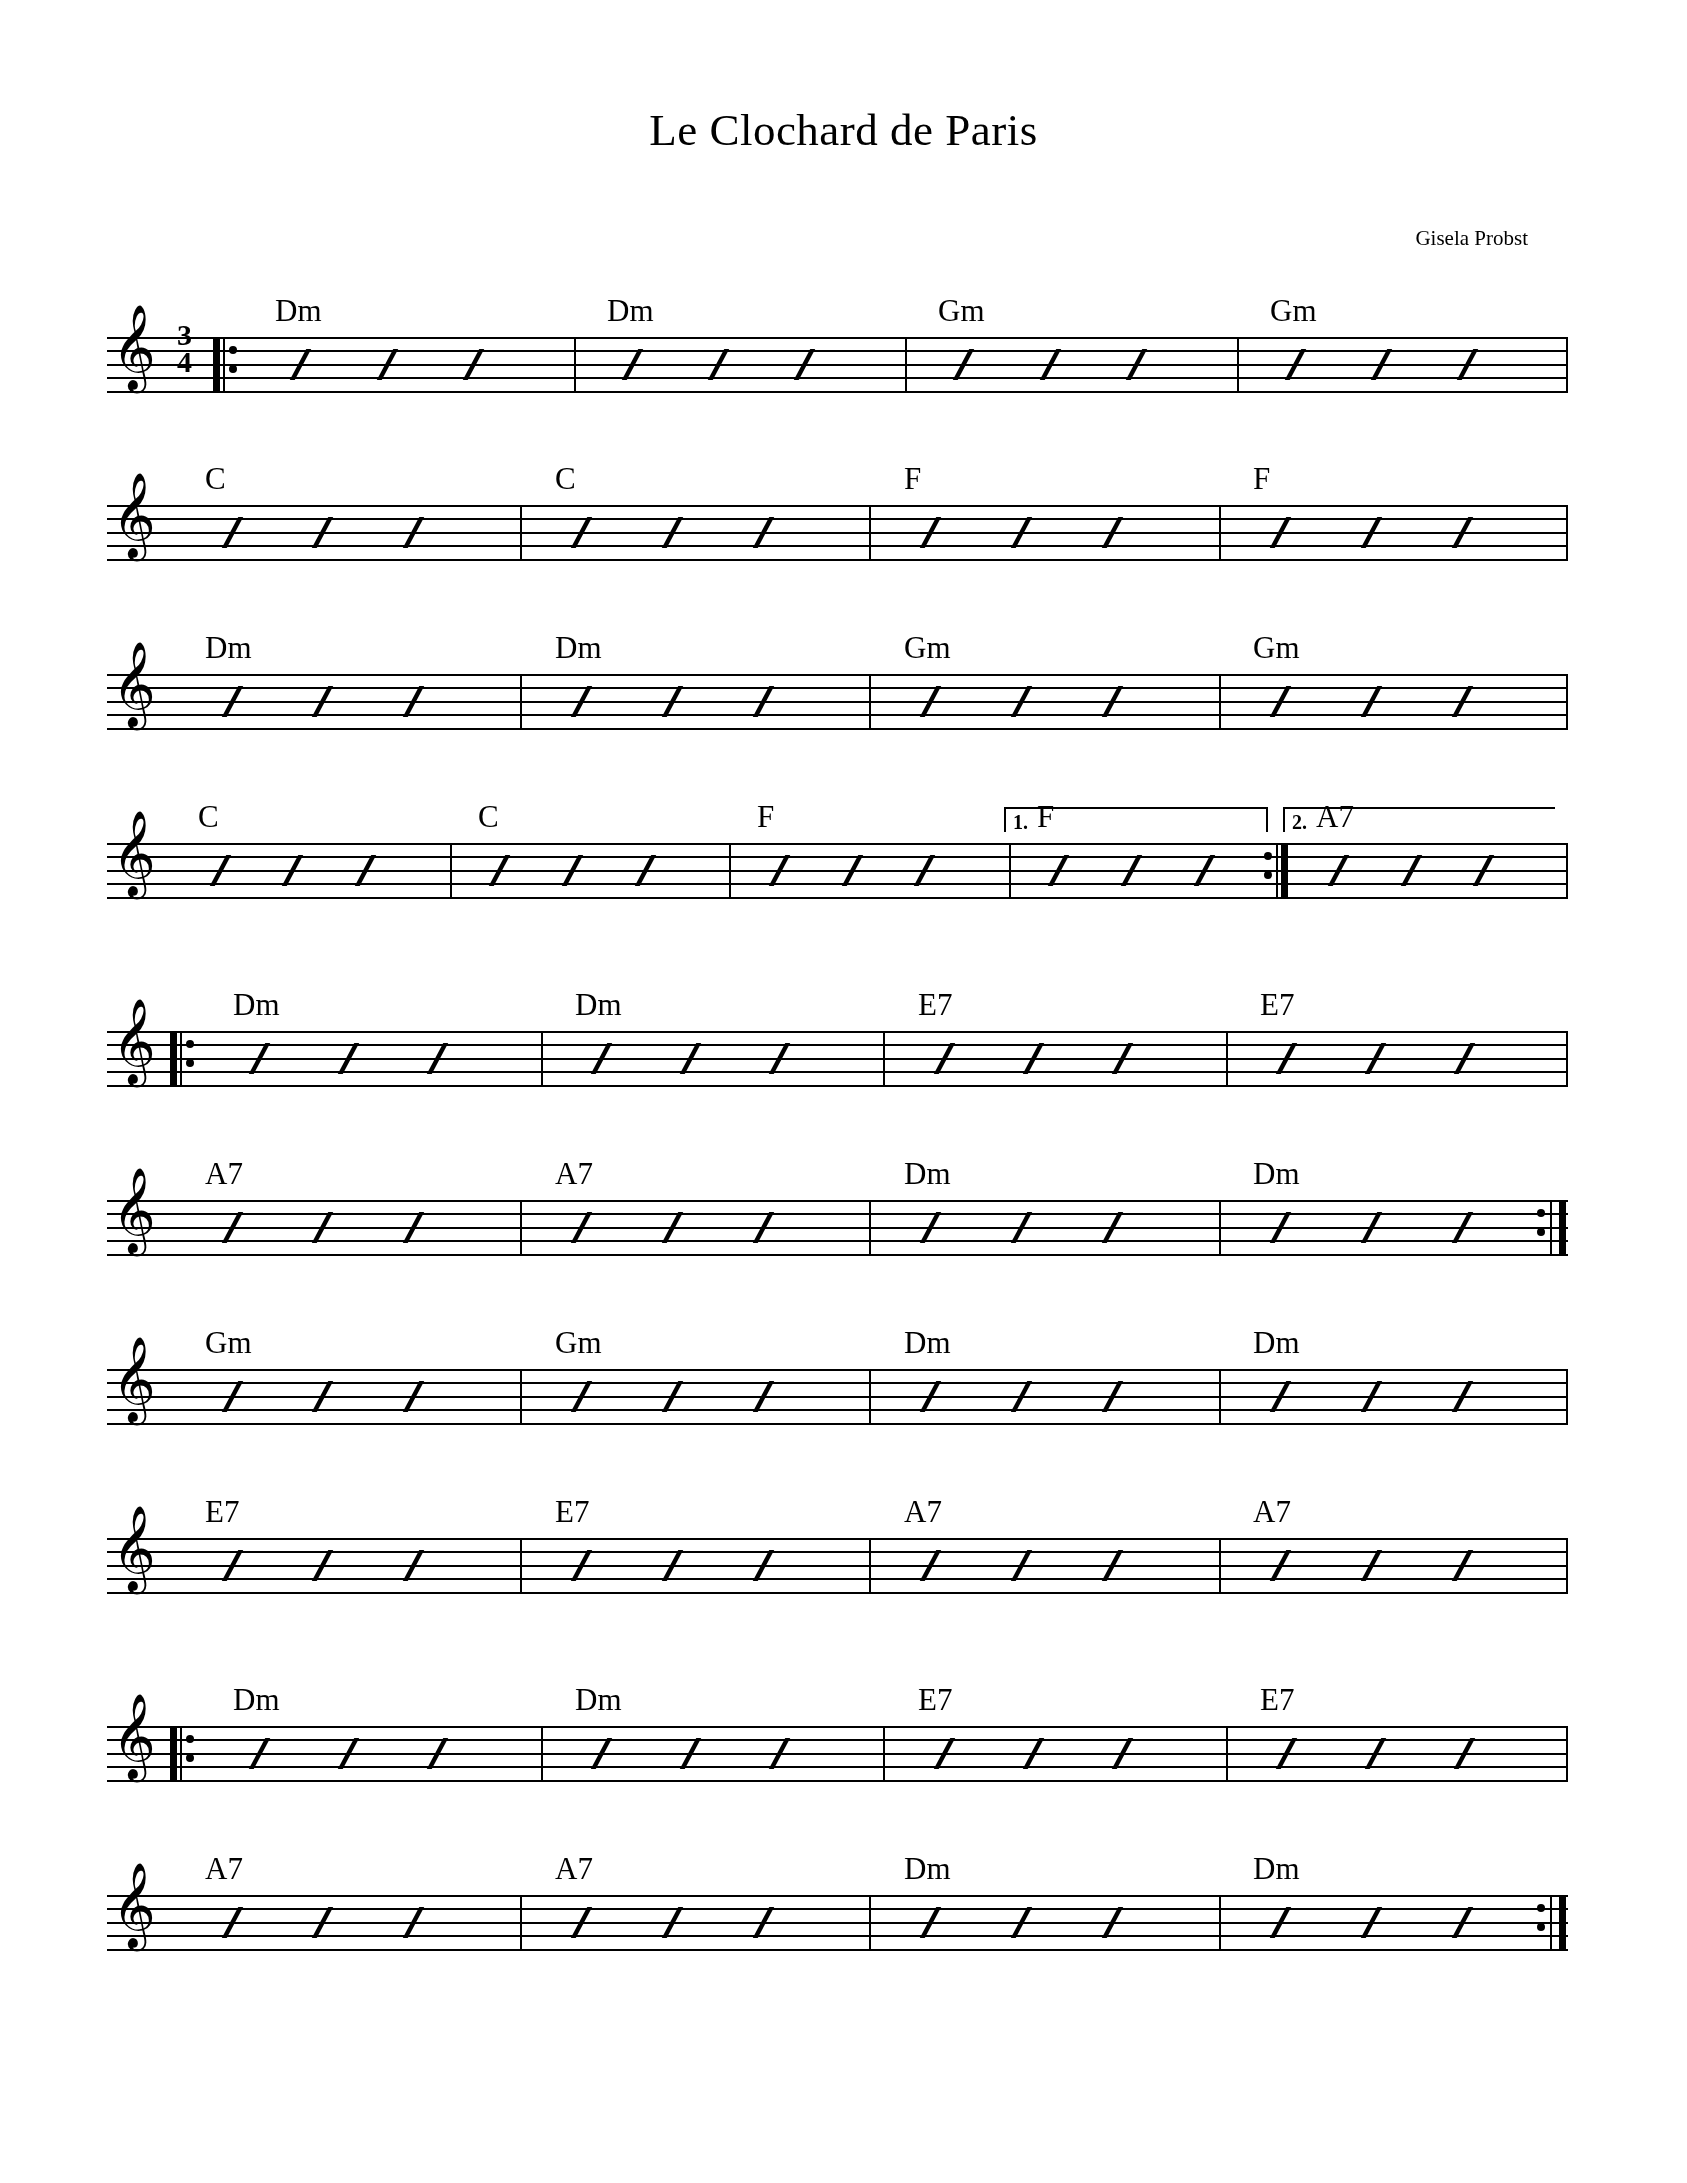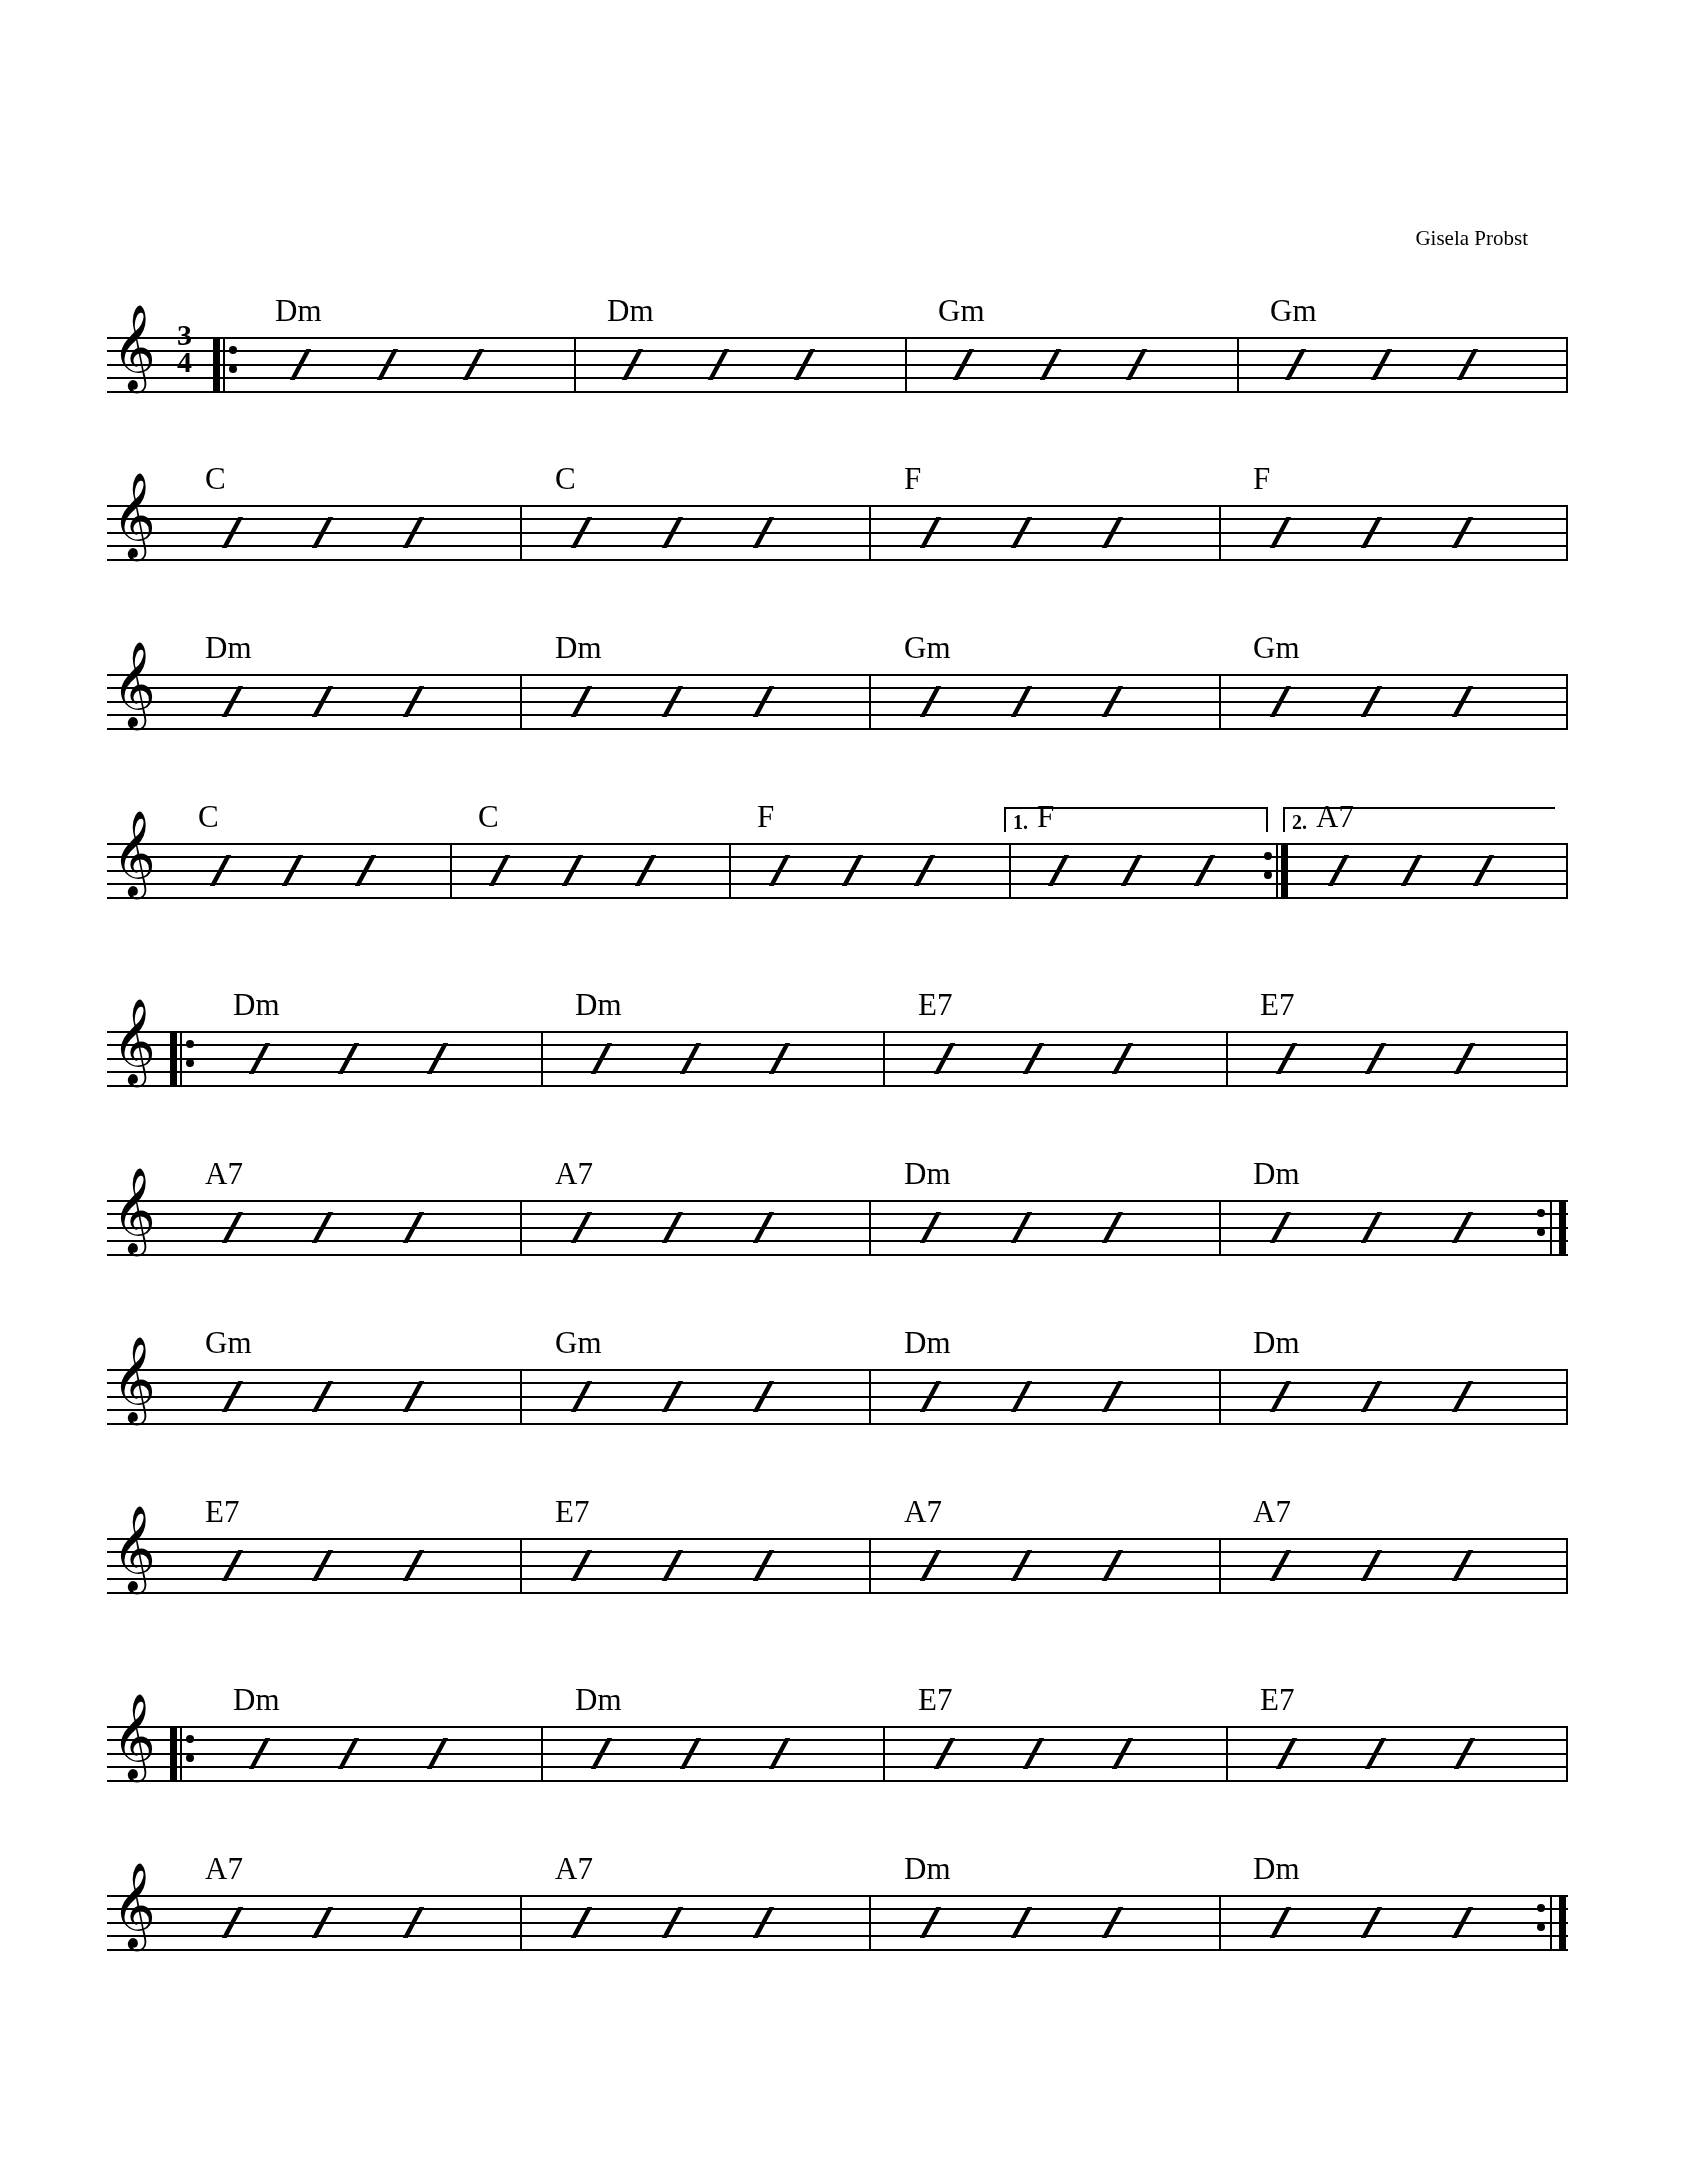"Le Clochard de Paris" div.title { html: none -> <div>Le Clochard de Paris</div> }
